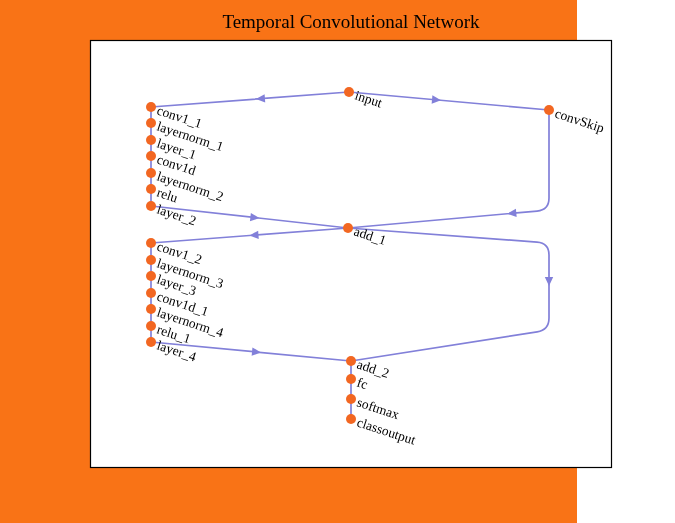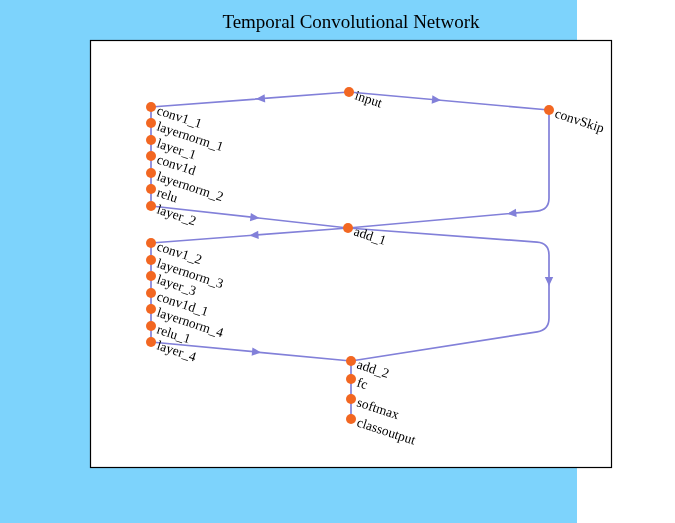"Temporal Convolutional Network" .figure { background: #7dd3fc -> #f97316 }
